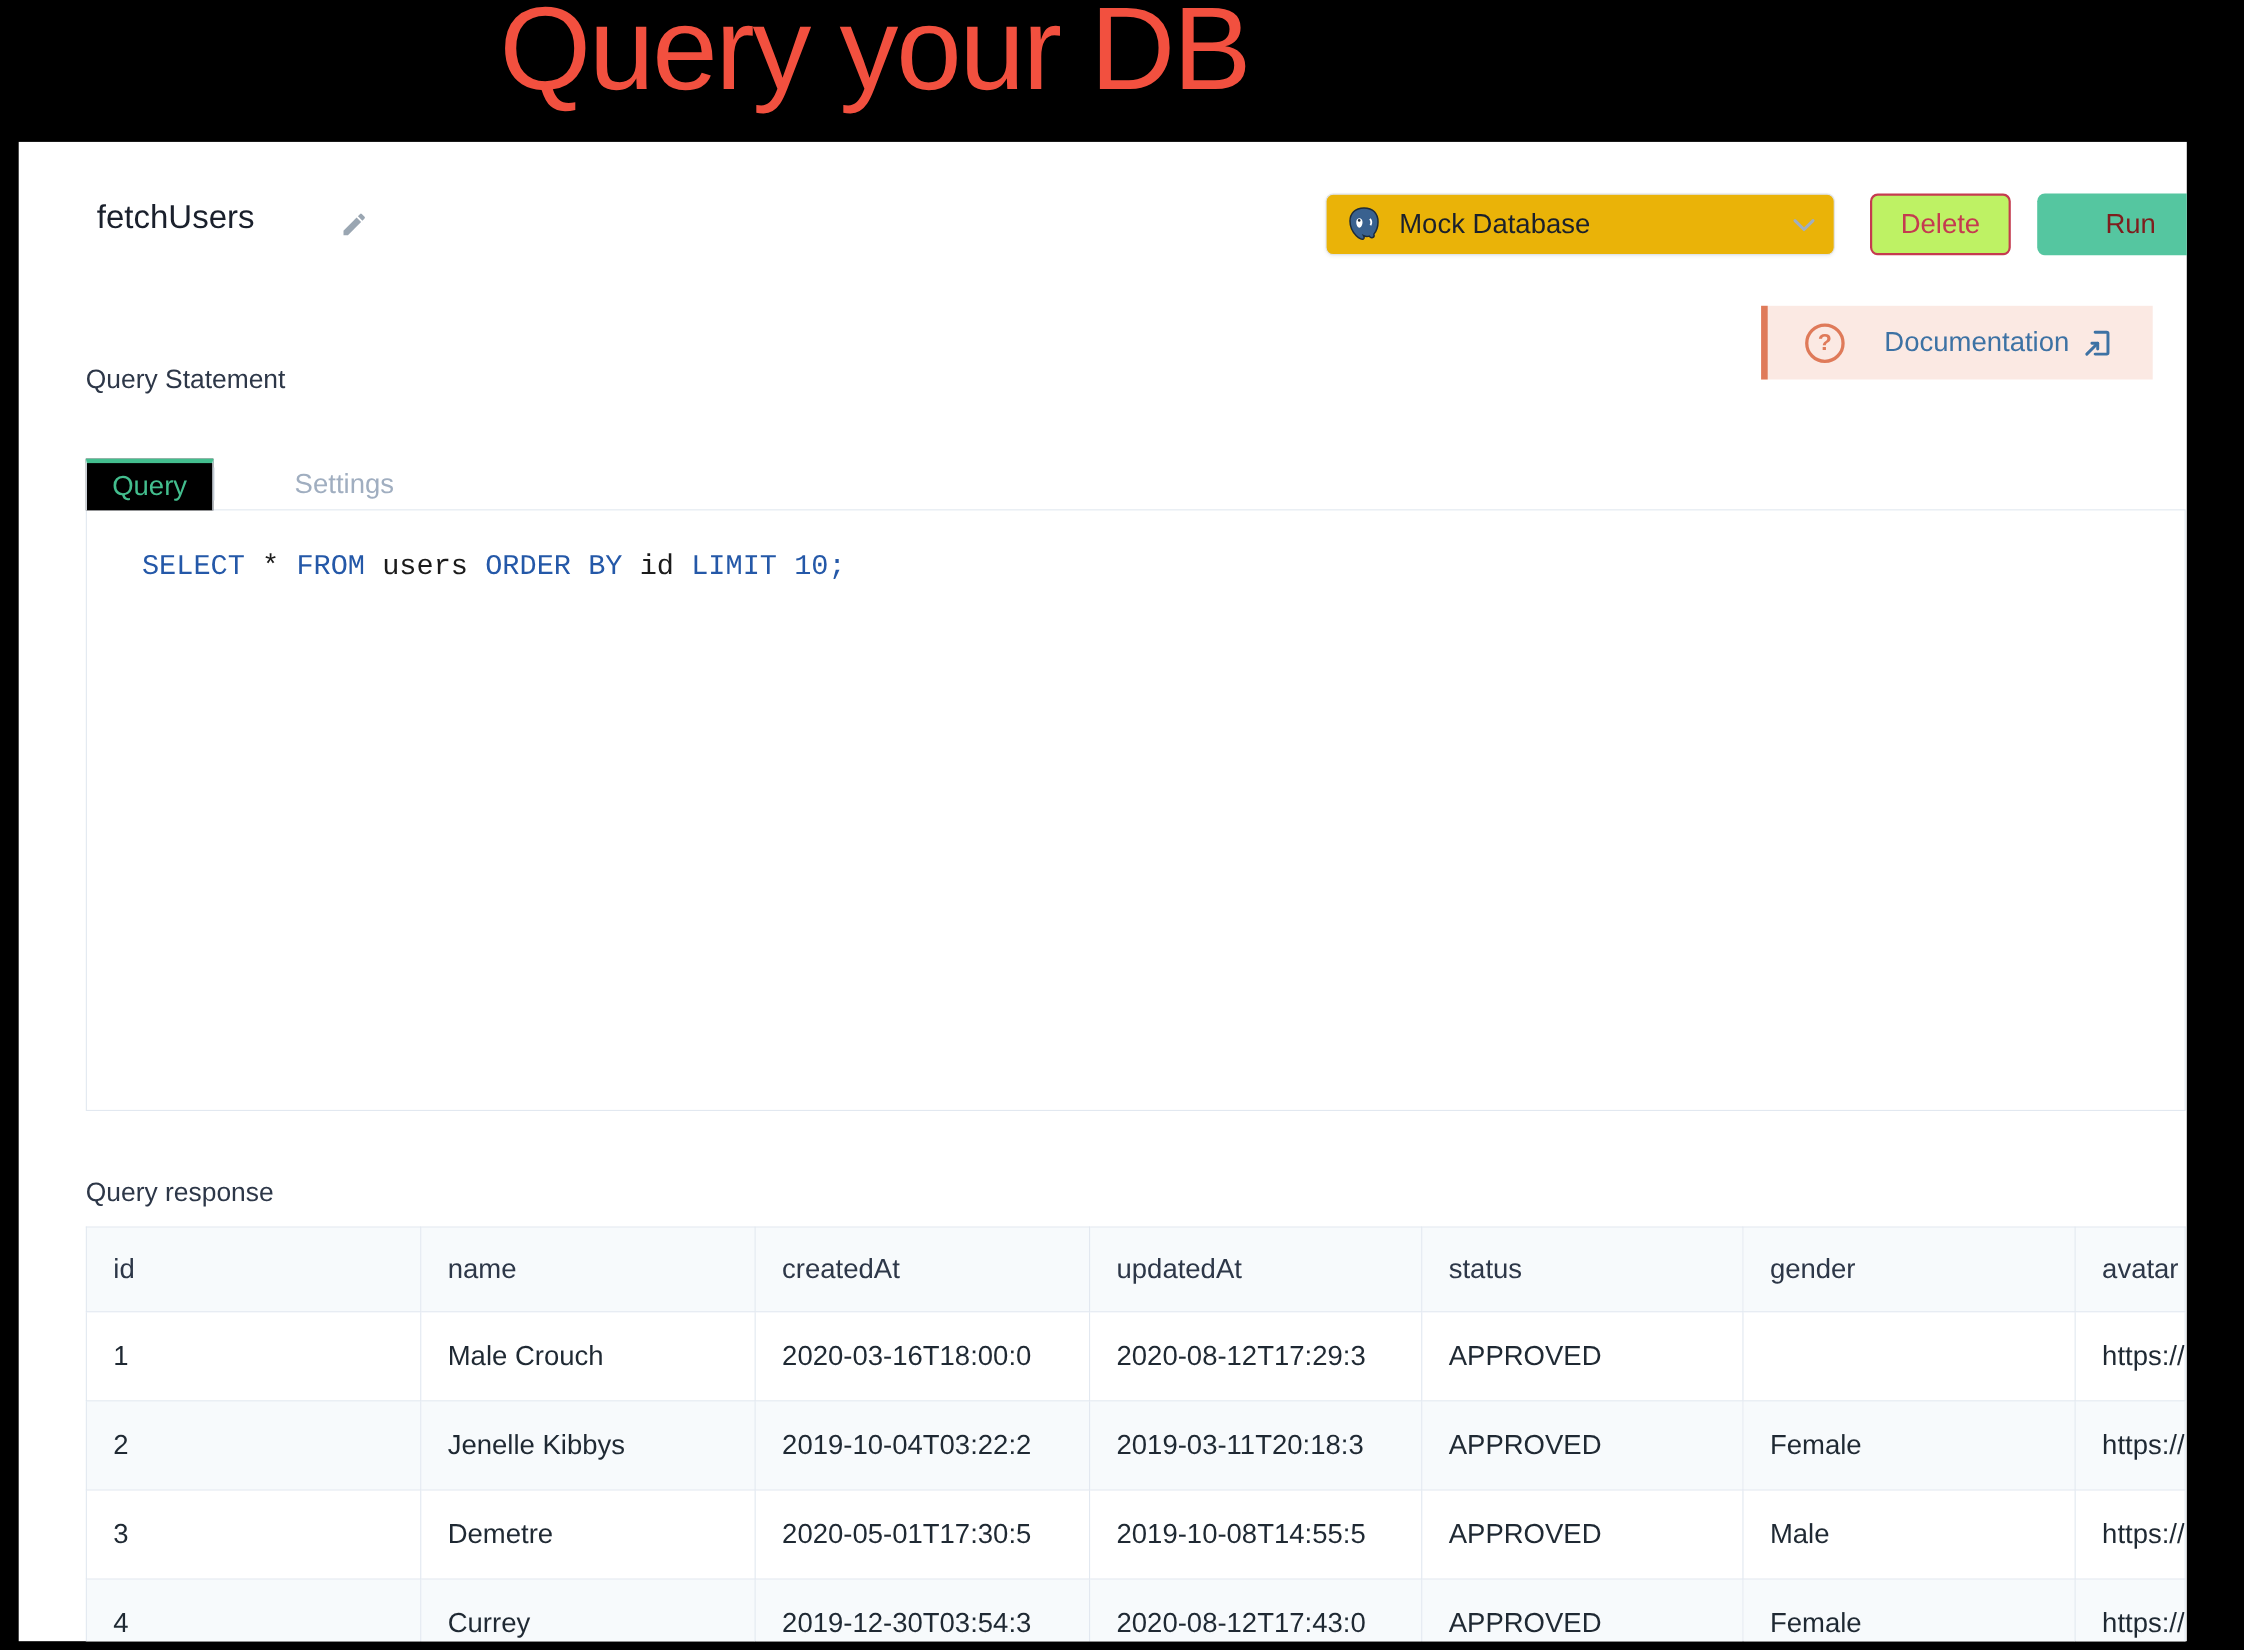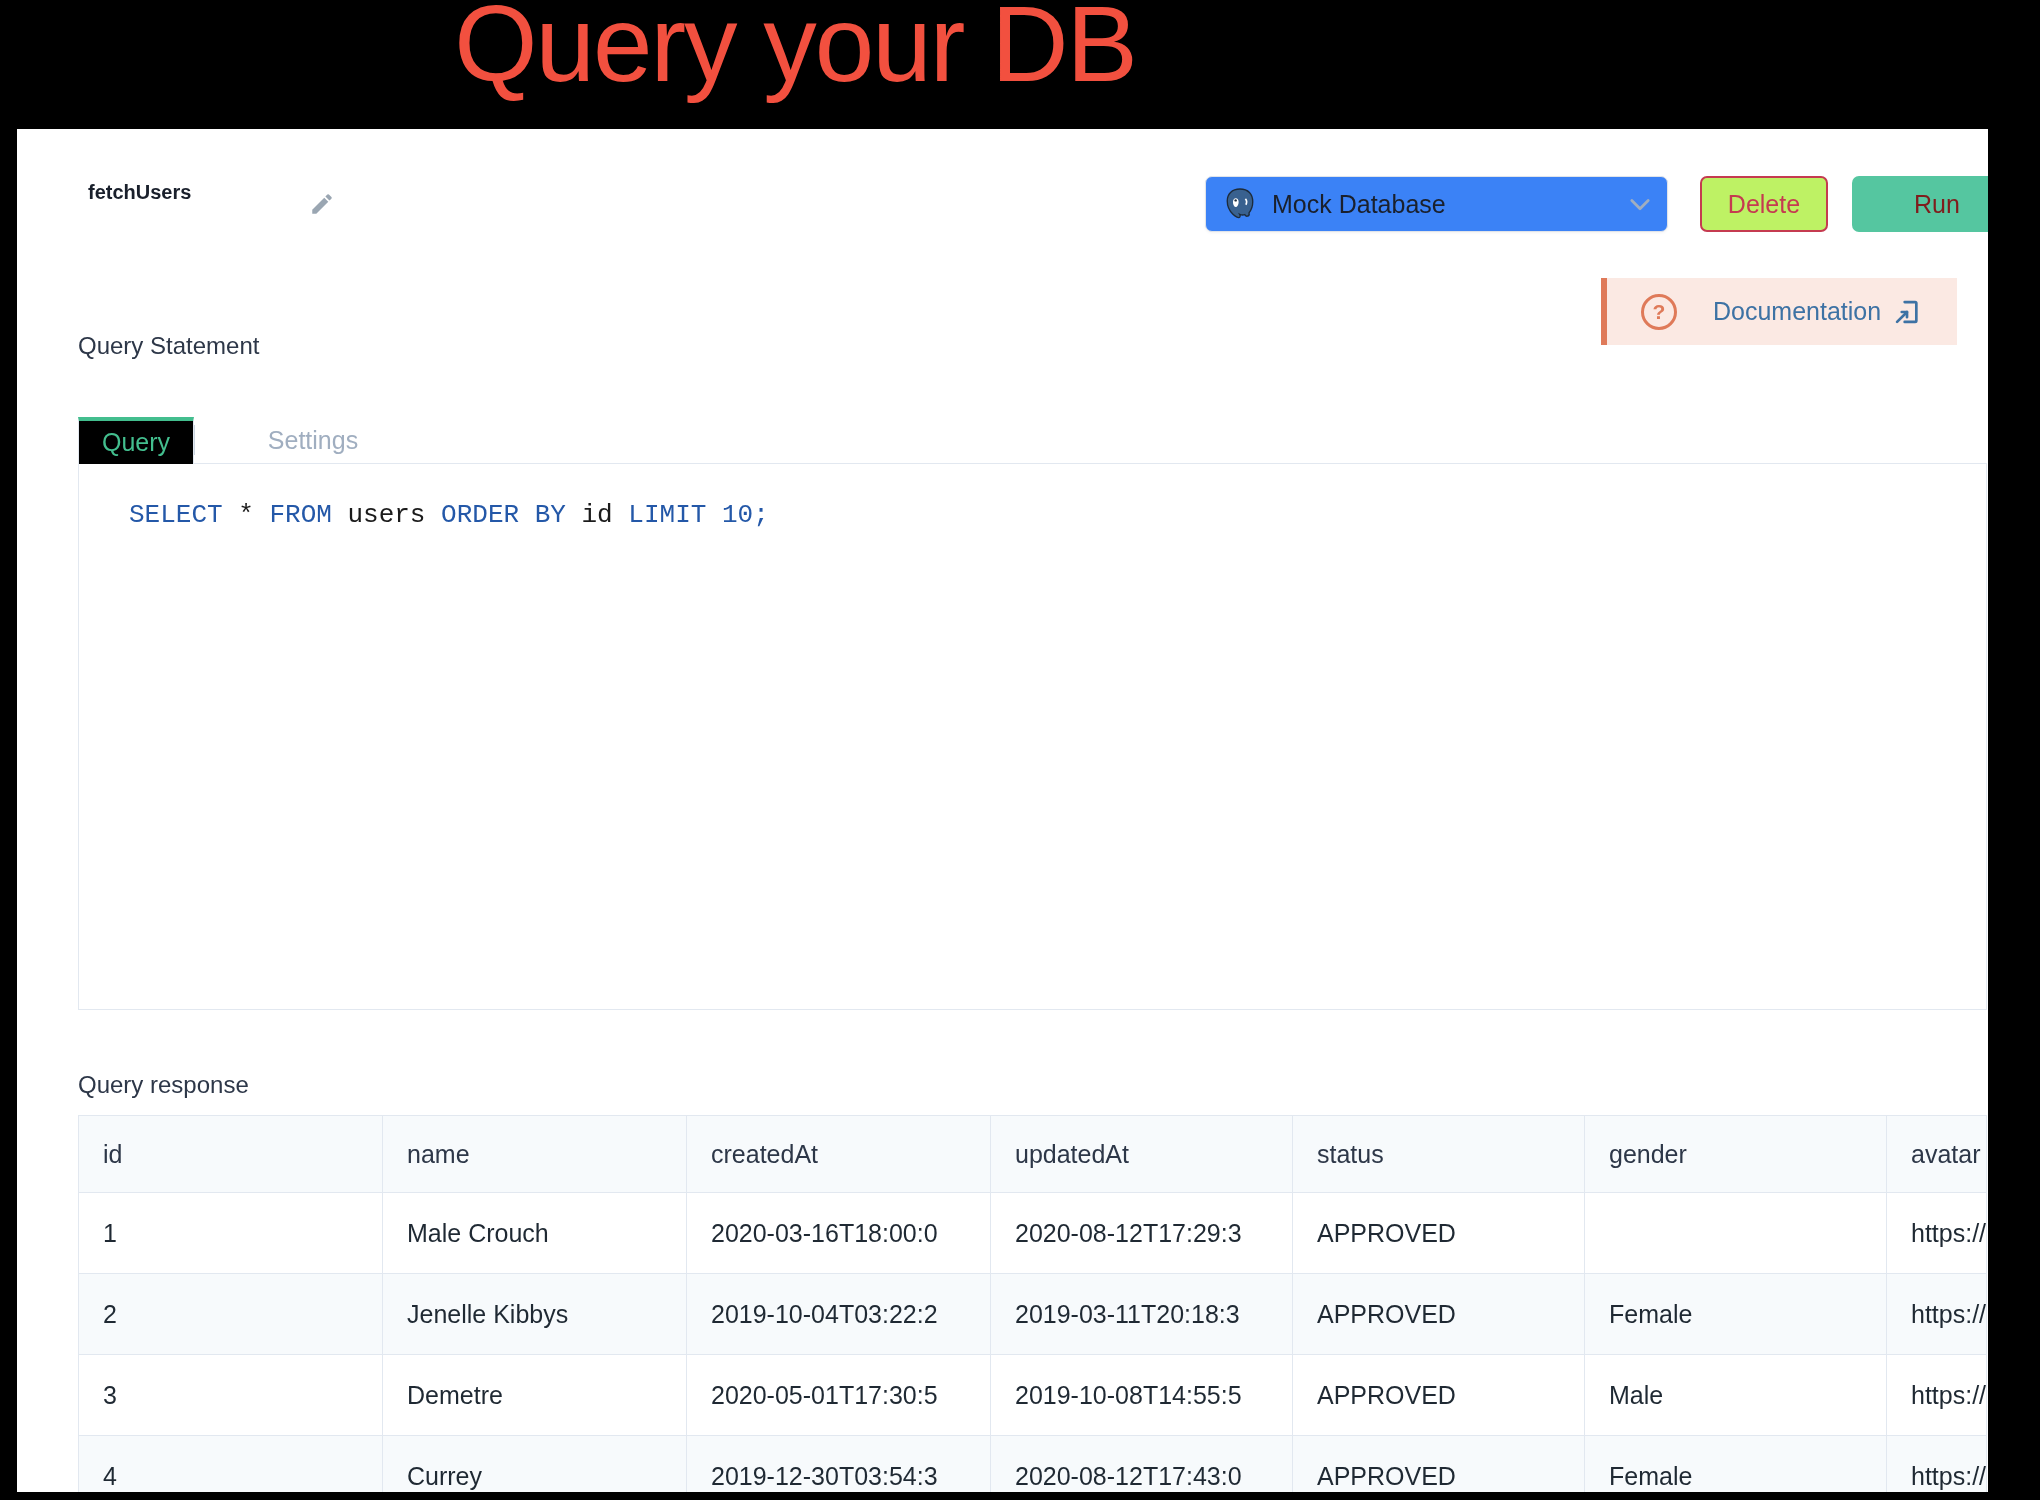"fetchUsers" .title { font-size: 20px -> 30px; font-weight: 700 -> 400 }
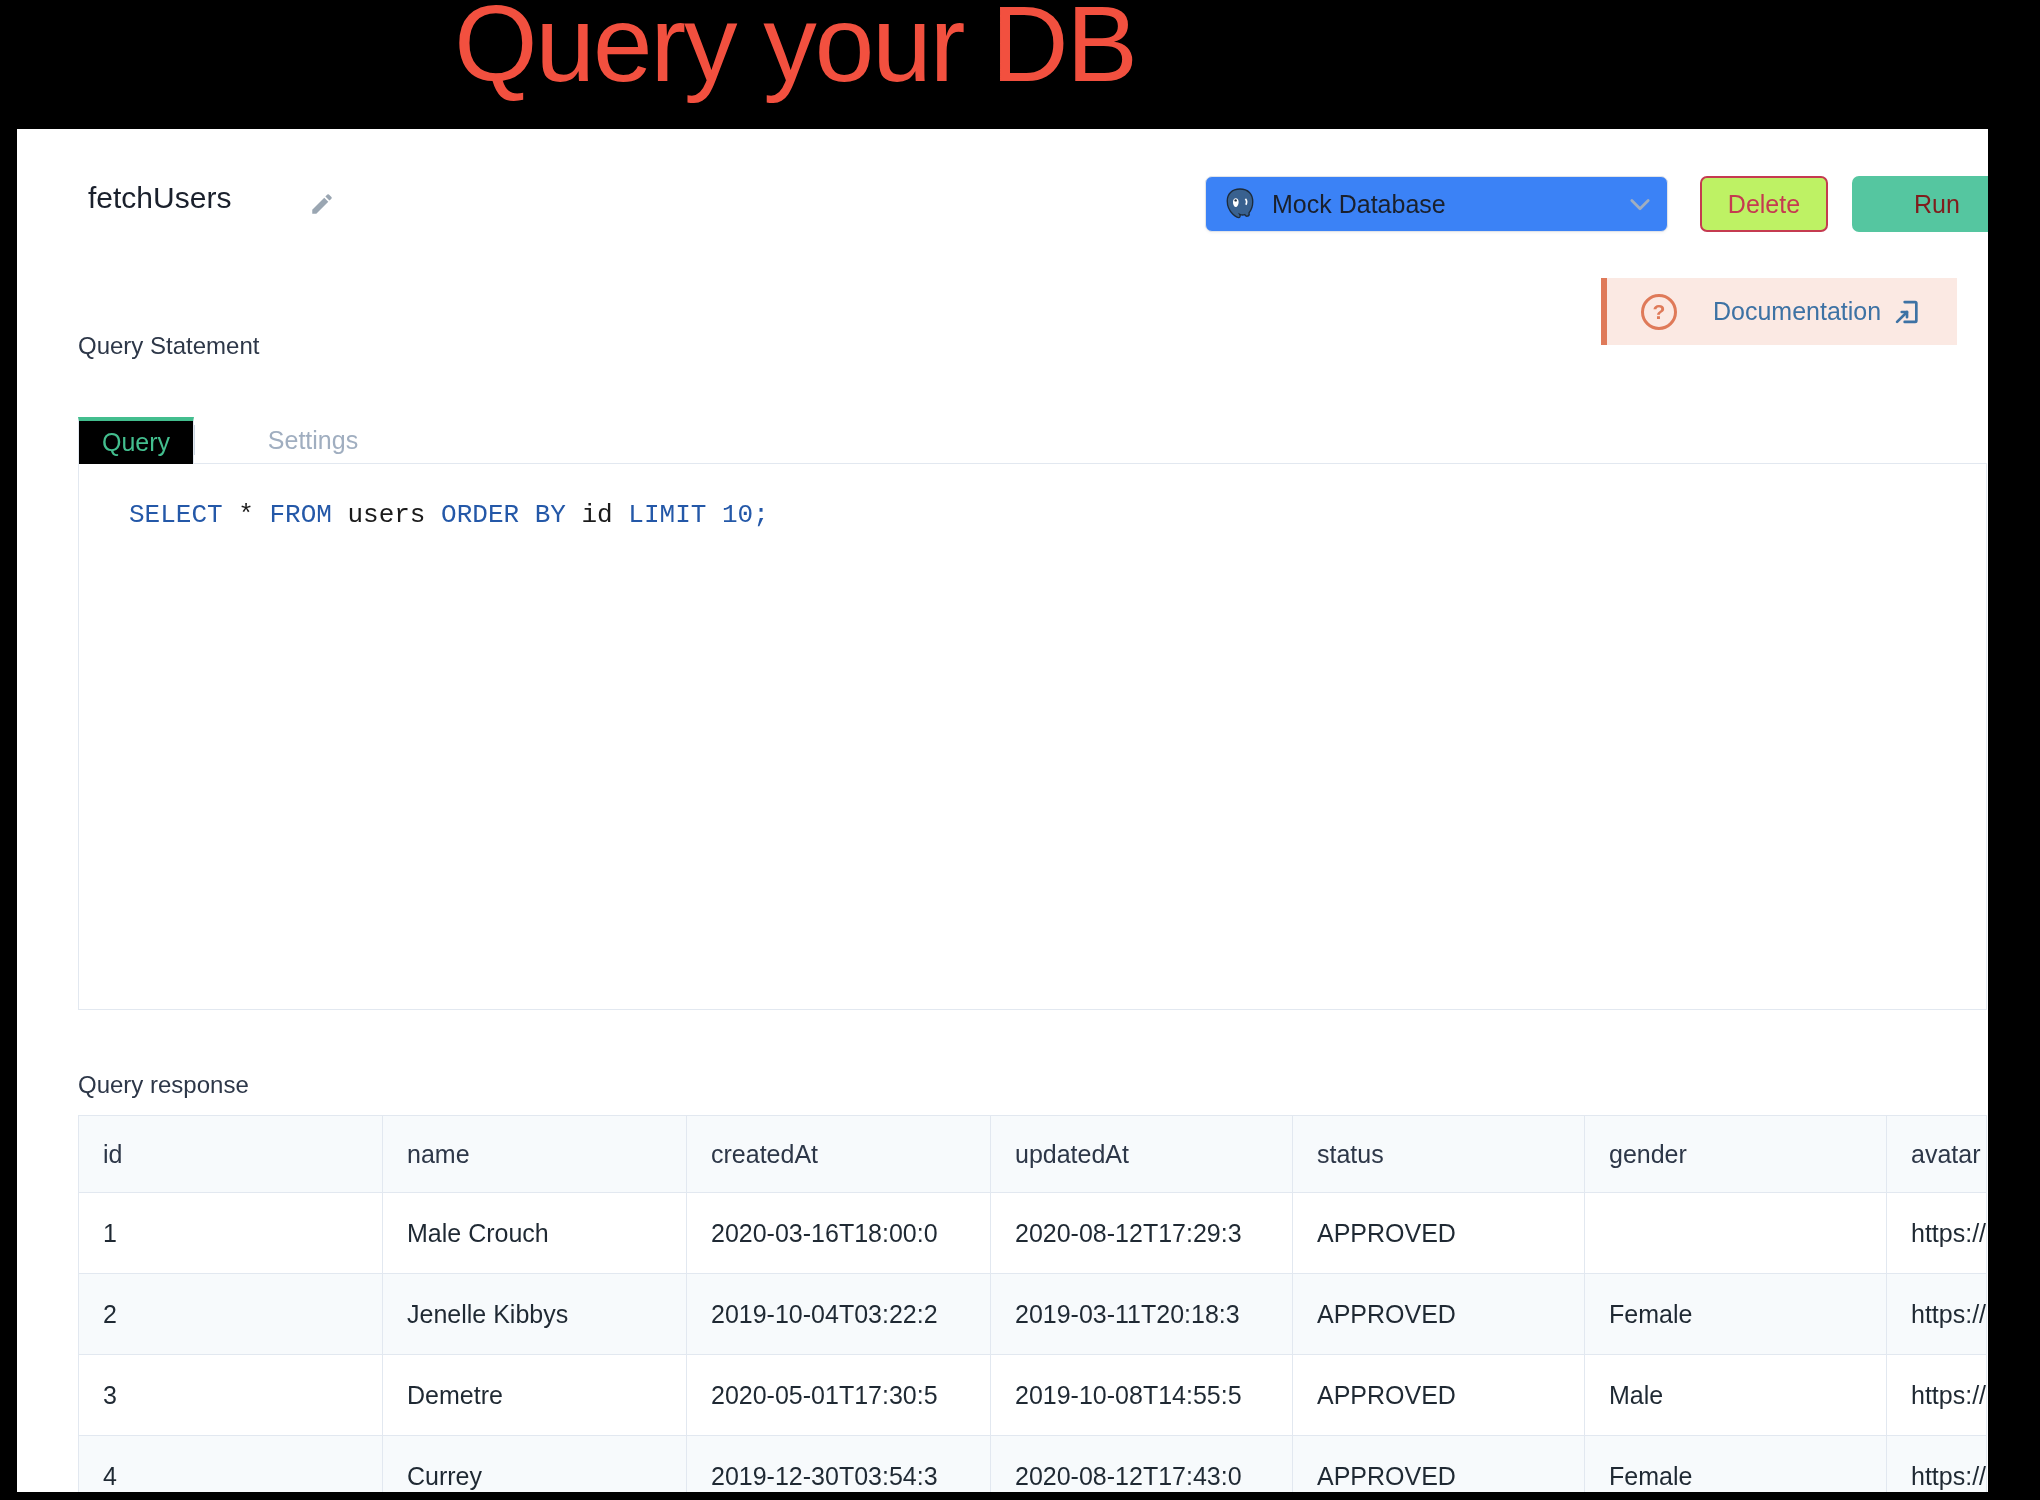"Mock Database" .select { background: #3b82f6 -> #eab308 }
